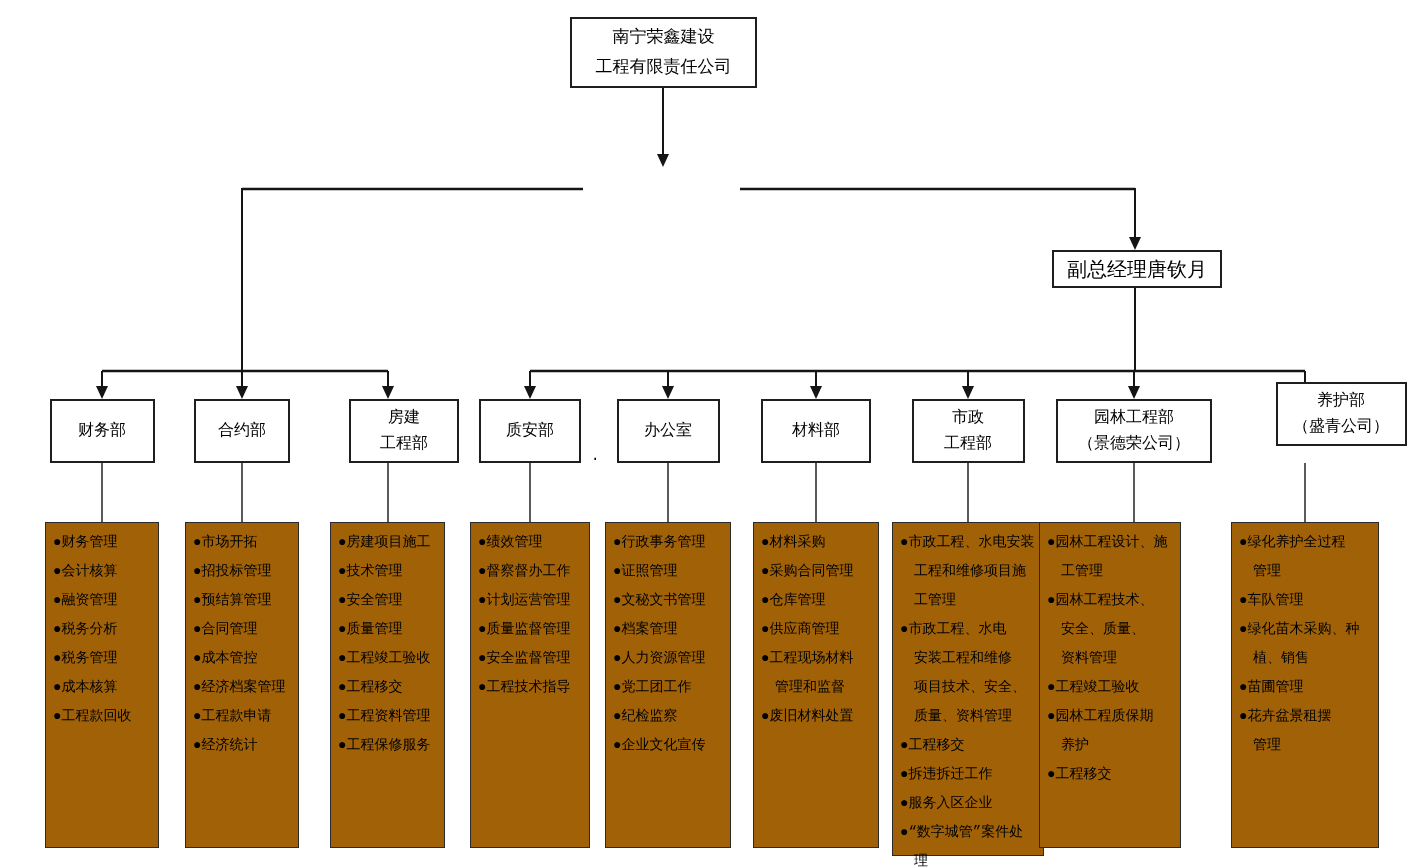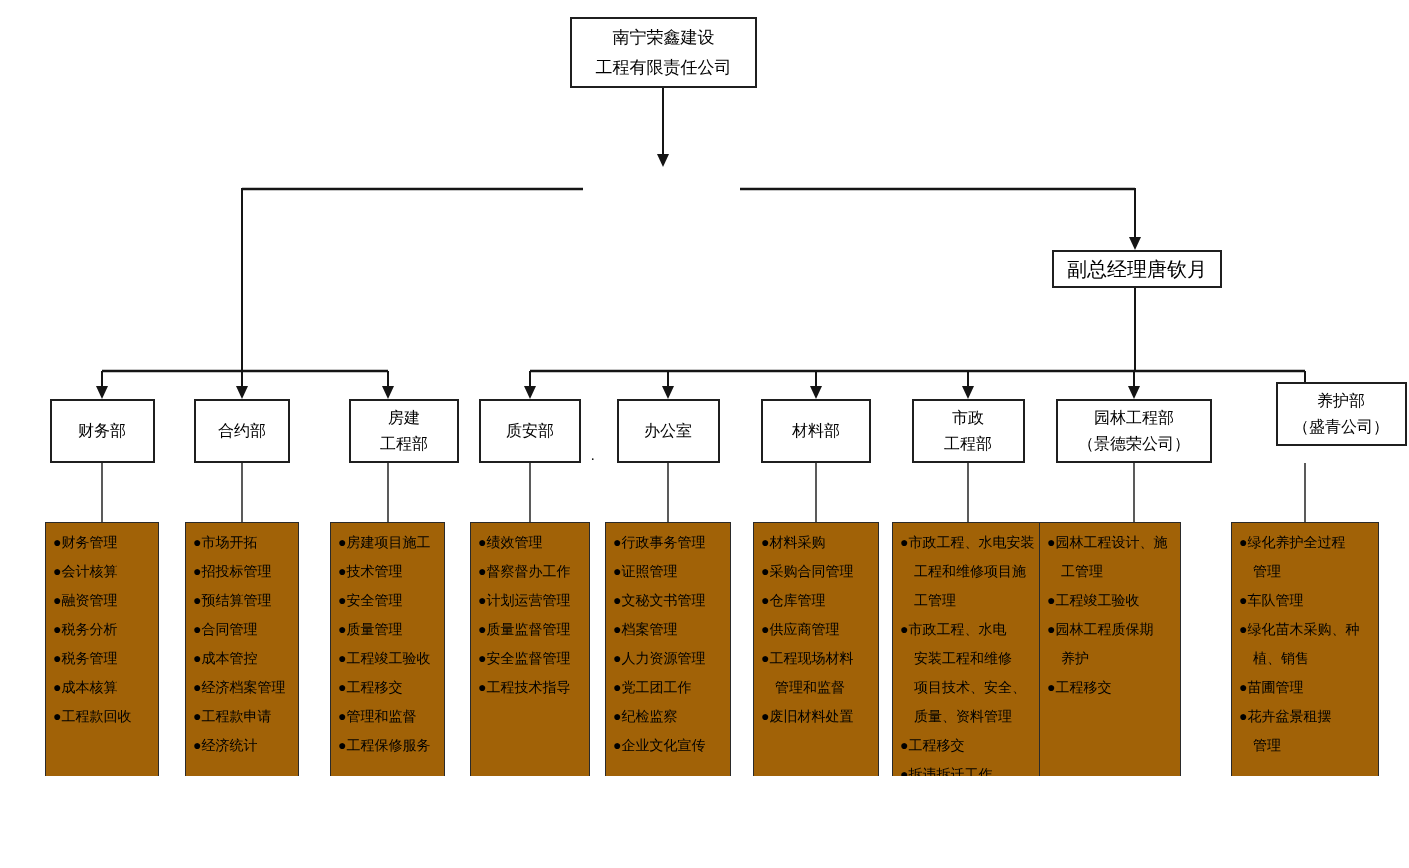"南宁荣鑫建设" #chart { font-family: Liberation Serif, serif -> Liberation Mono, monospace; height: 776px -> 868px }
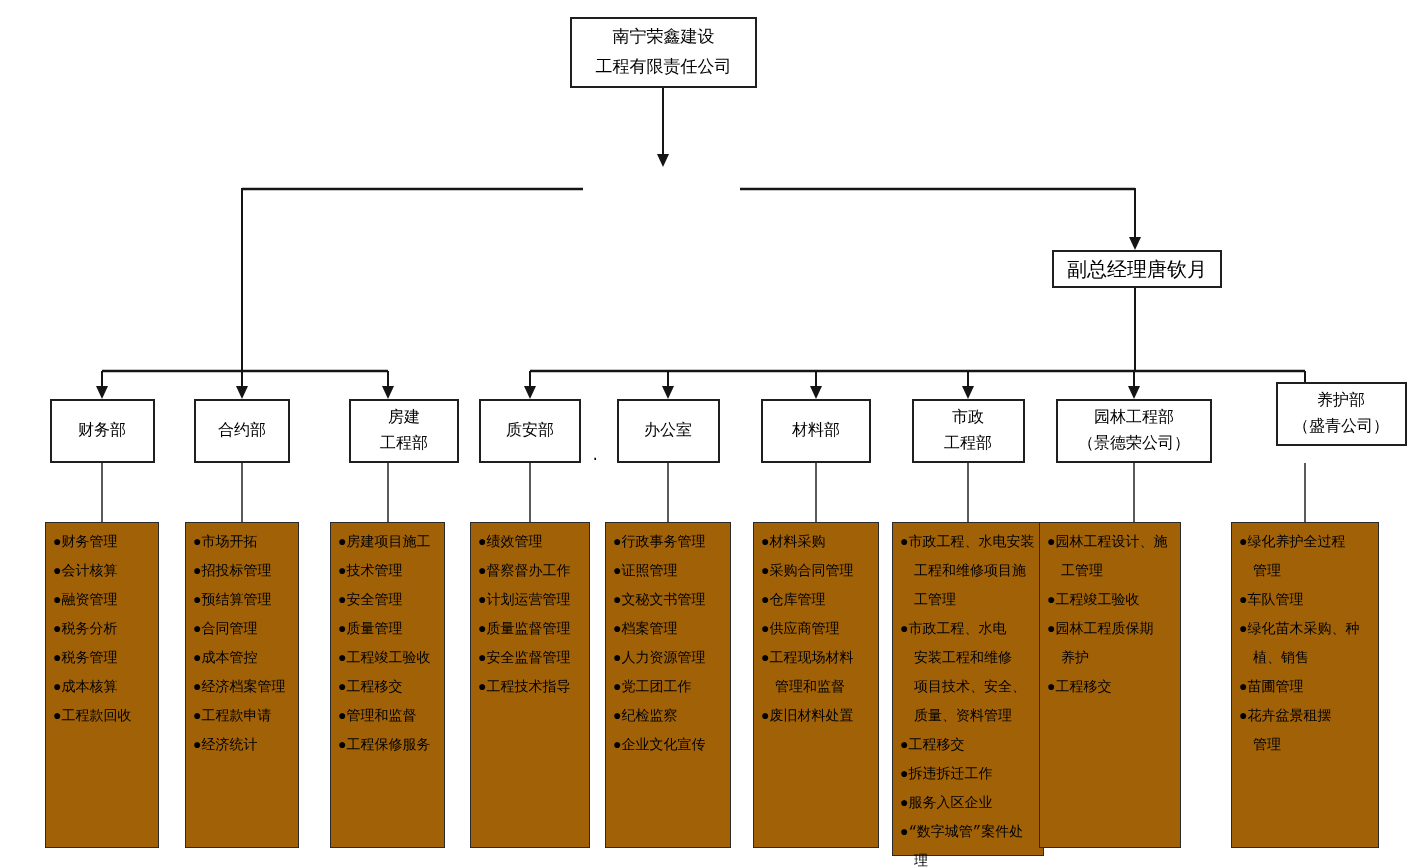"●园林工程技术、" div.dept-item { html: none -> <div>●园林工程技术、<br>安全、质量、<br>资料管理</div> }
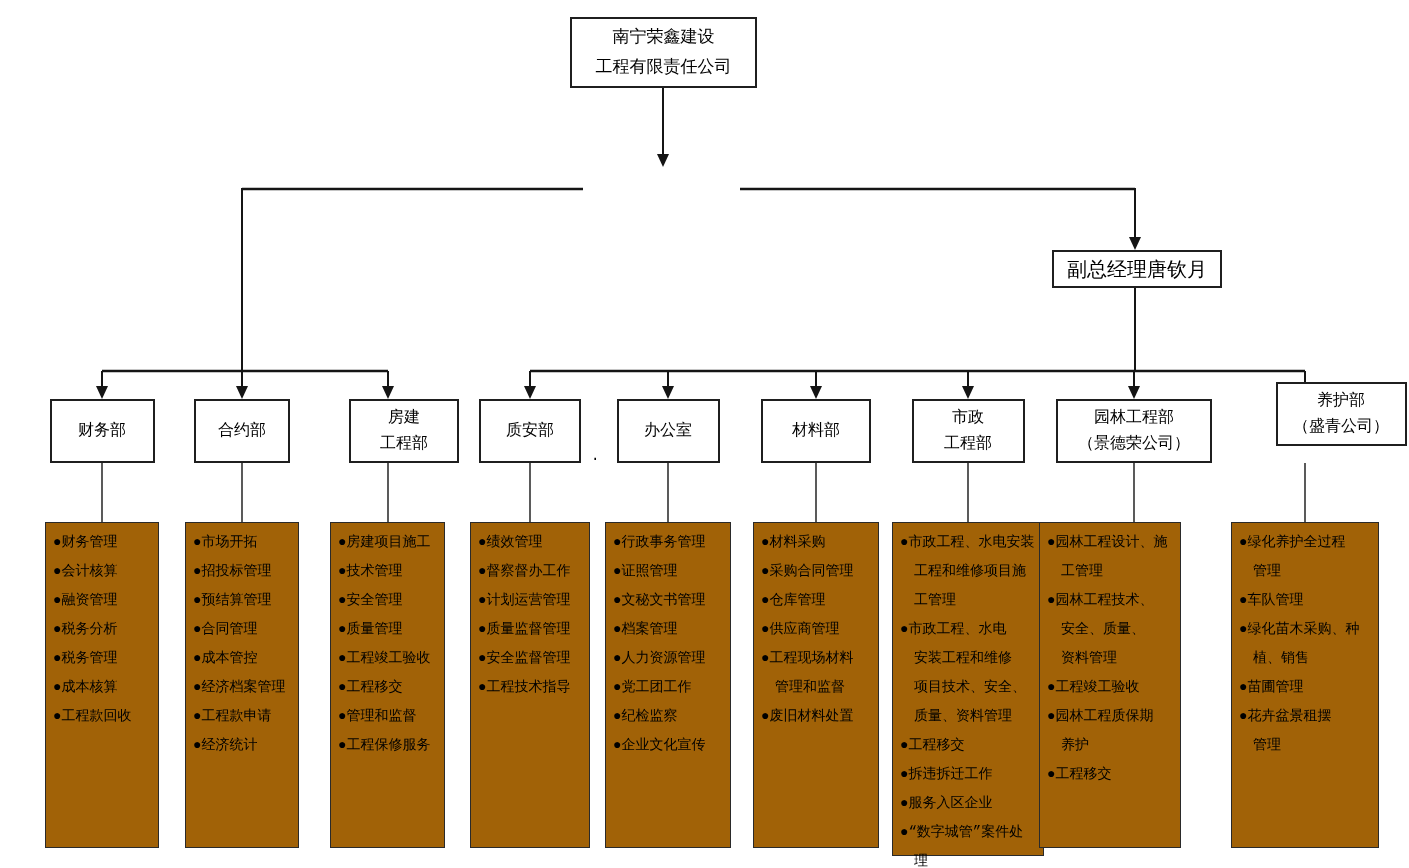"●管理和监督" div.dept-item { text: 管理和监督 -> 工程资料管理 }
